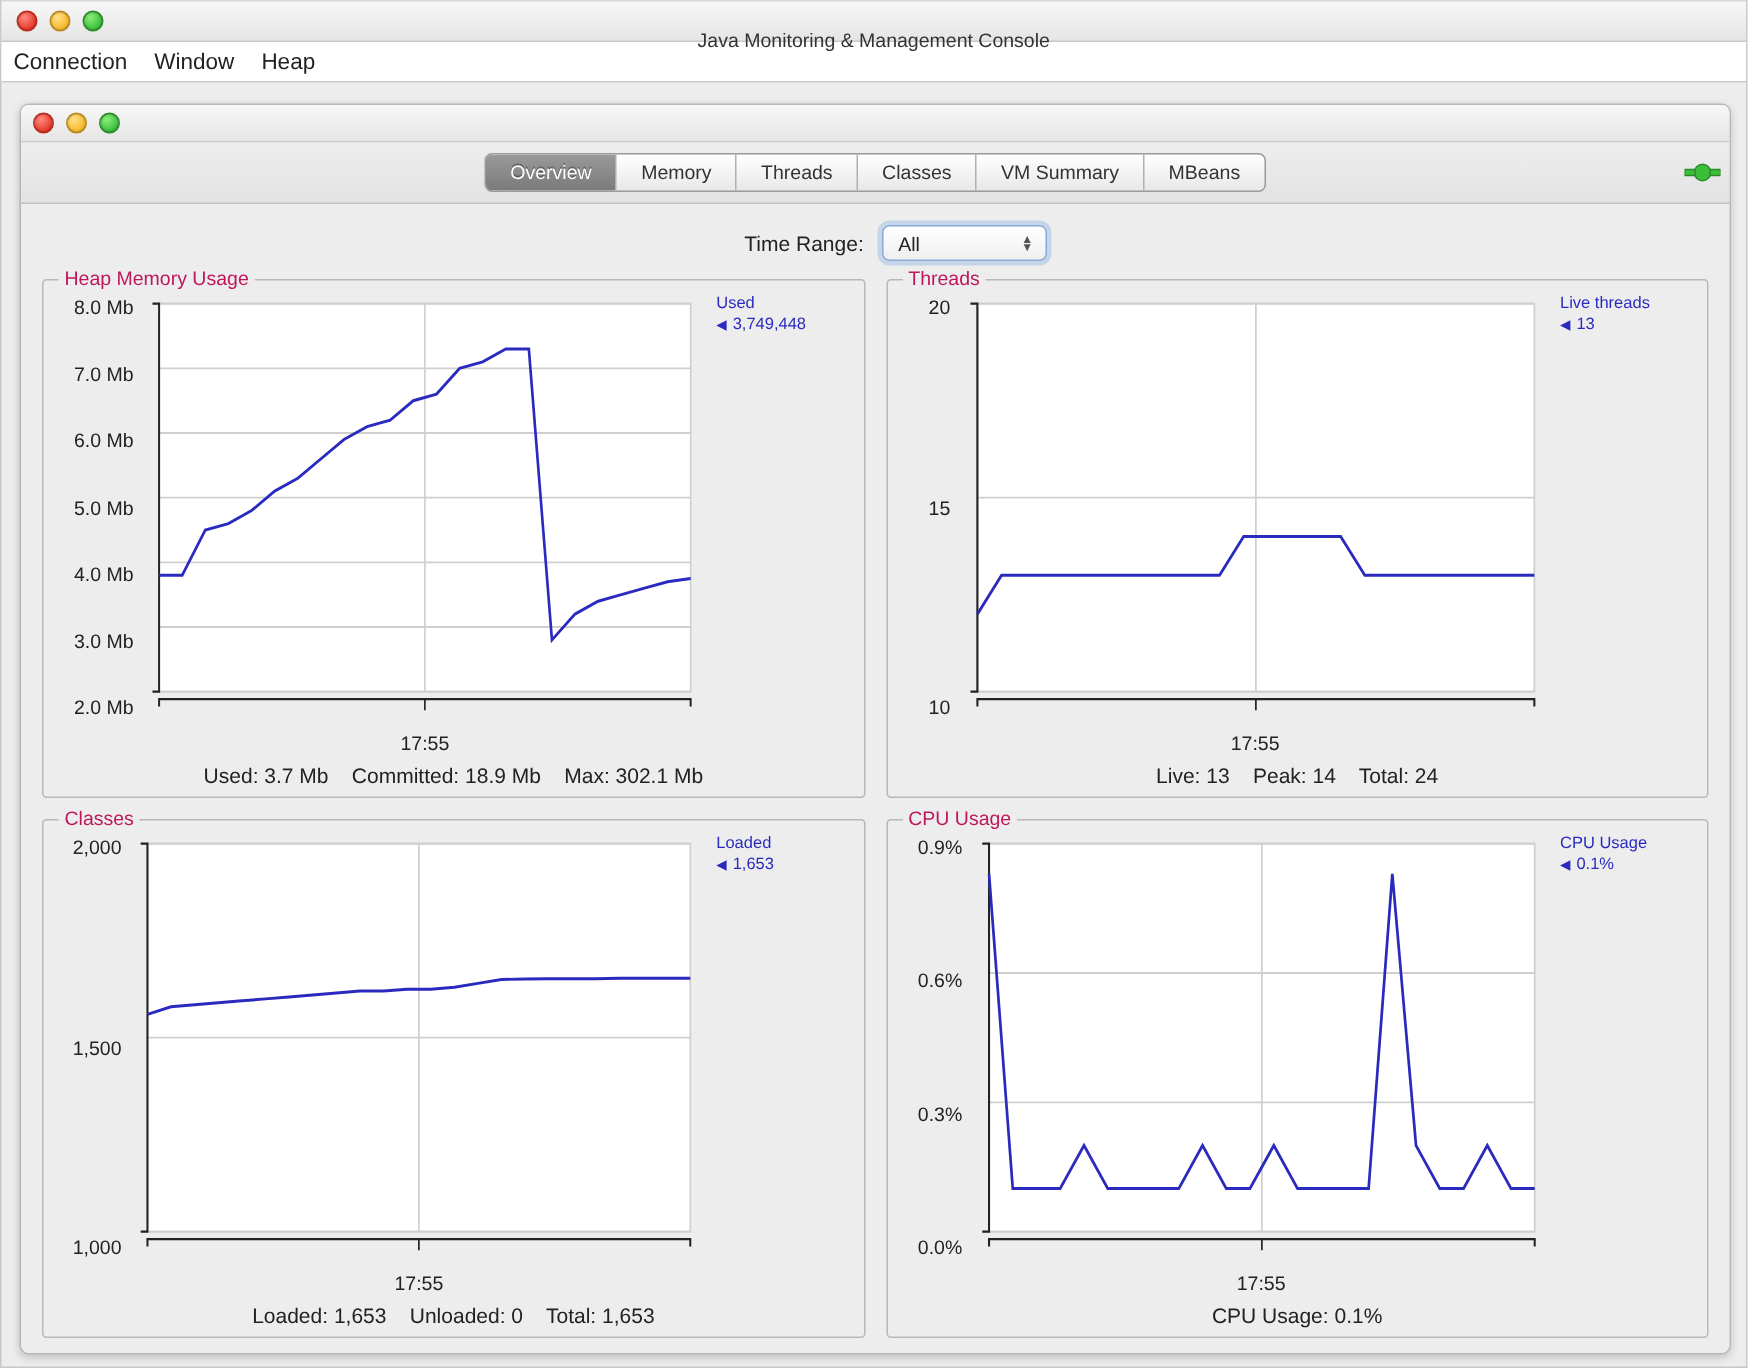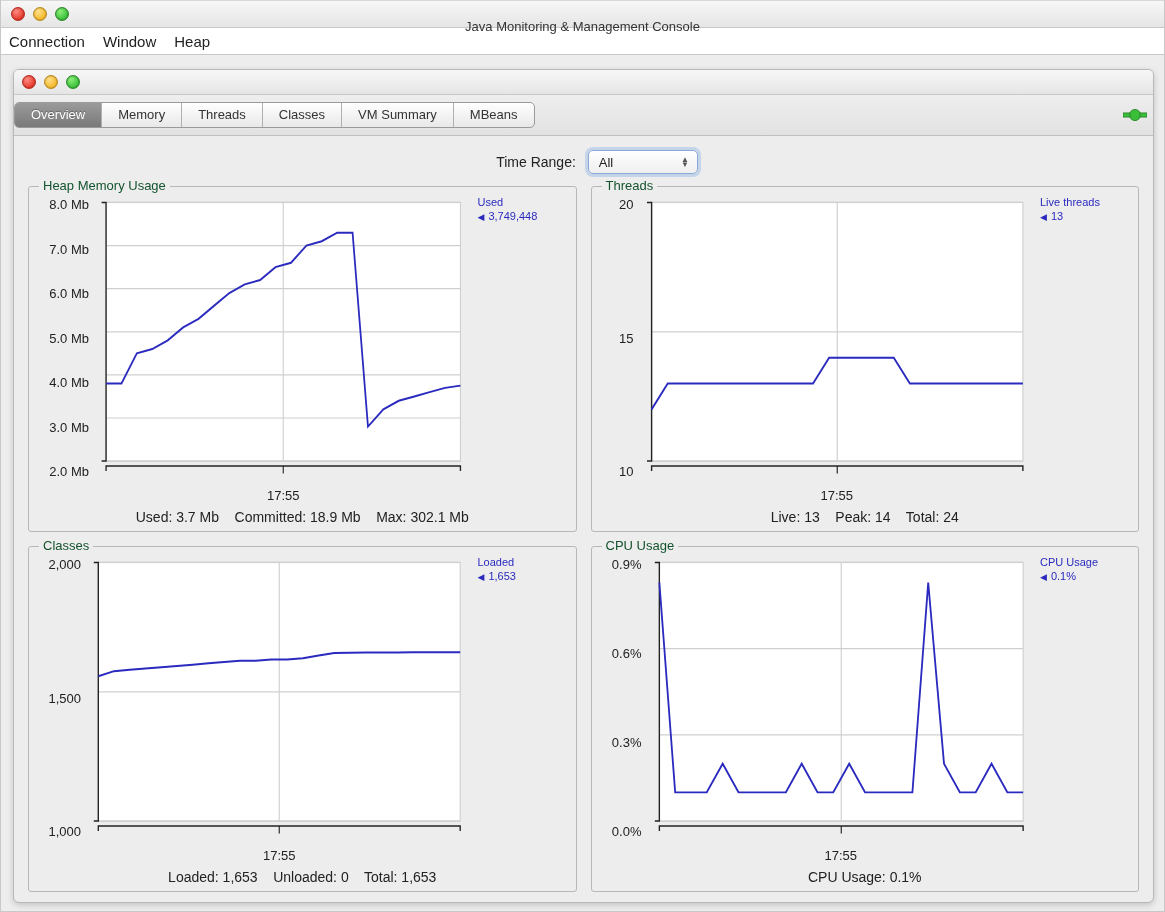"Overview" .tabbar { justify-content: none -> center }
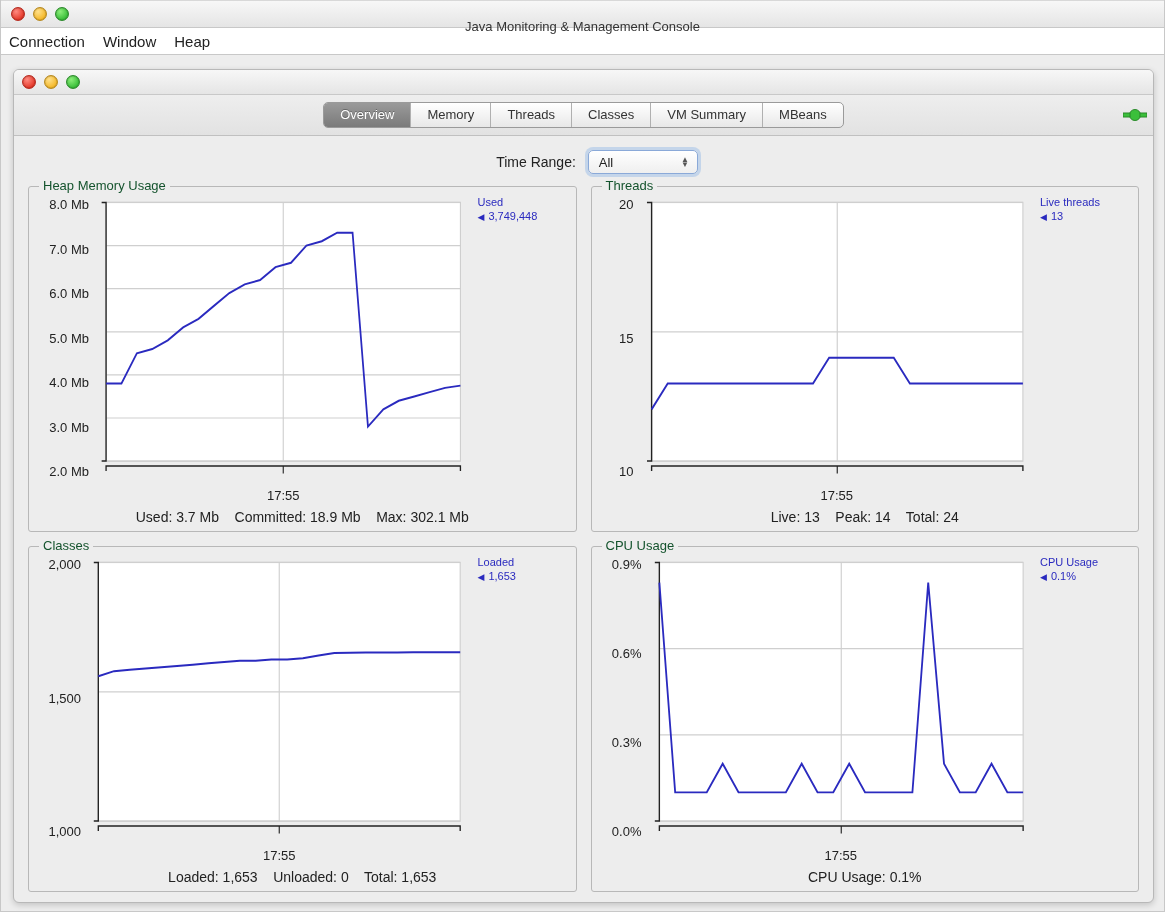"Heap Memory Usage" .fieldset .legend { color: #14532d -> #be185d }
